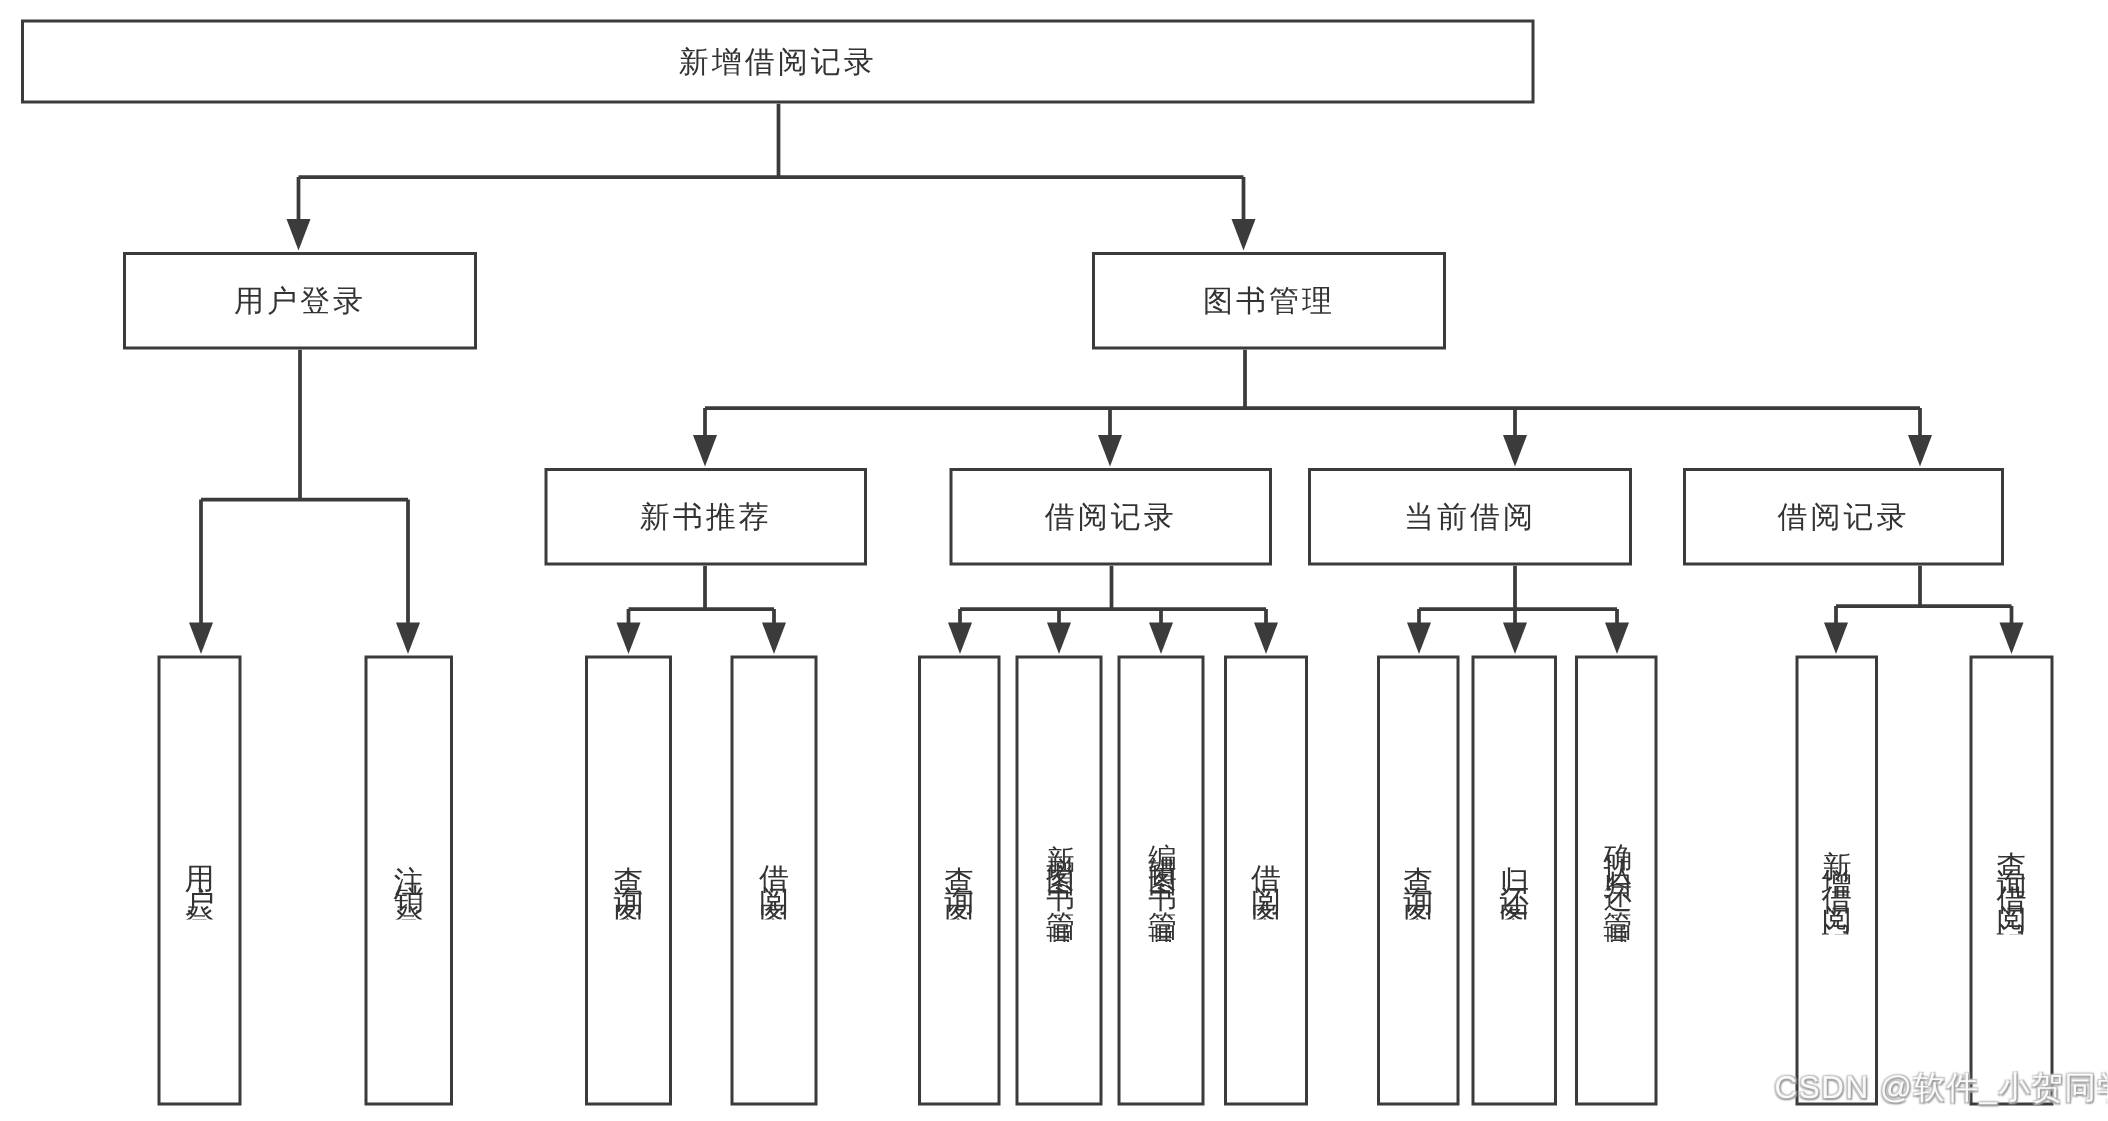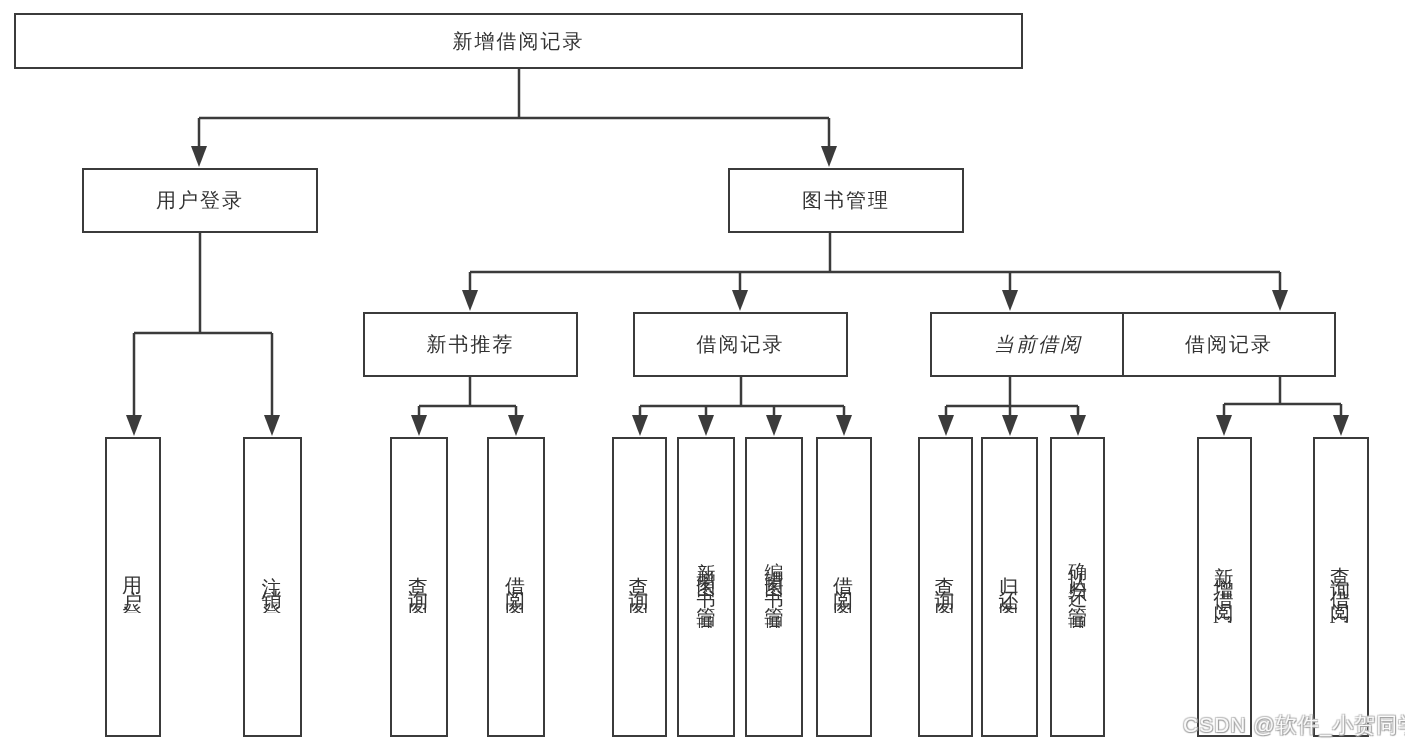"当前借阅" div.box { font-style: italic -> none; left: 930px -> 872px }
